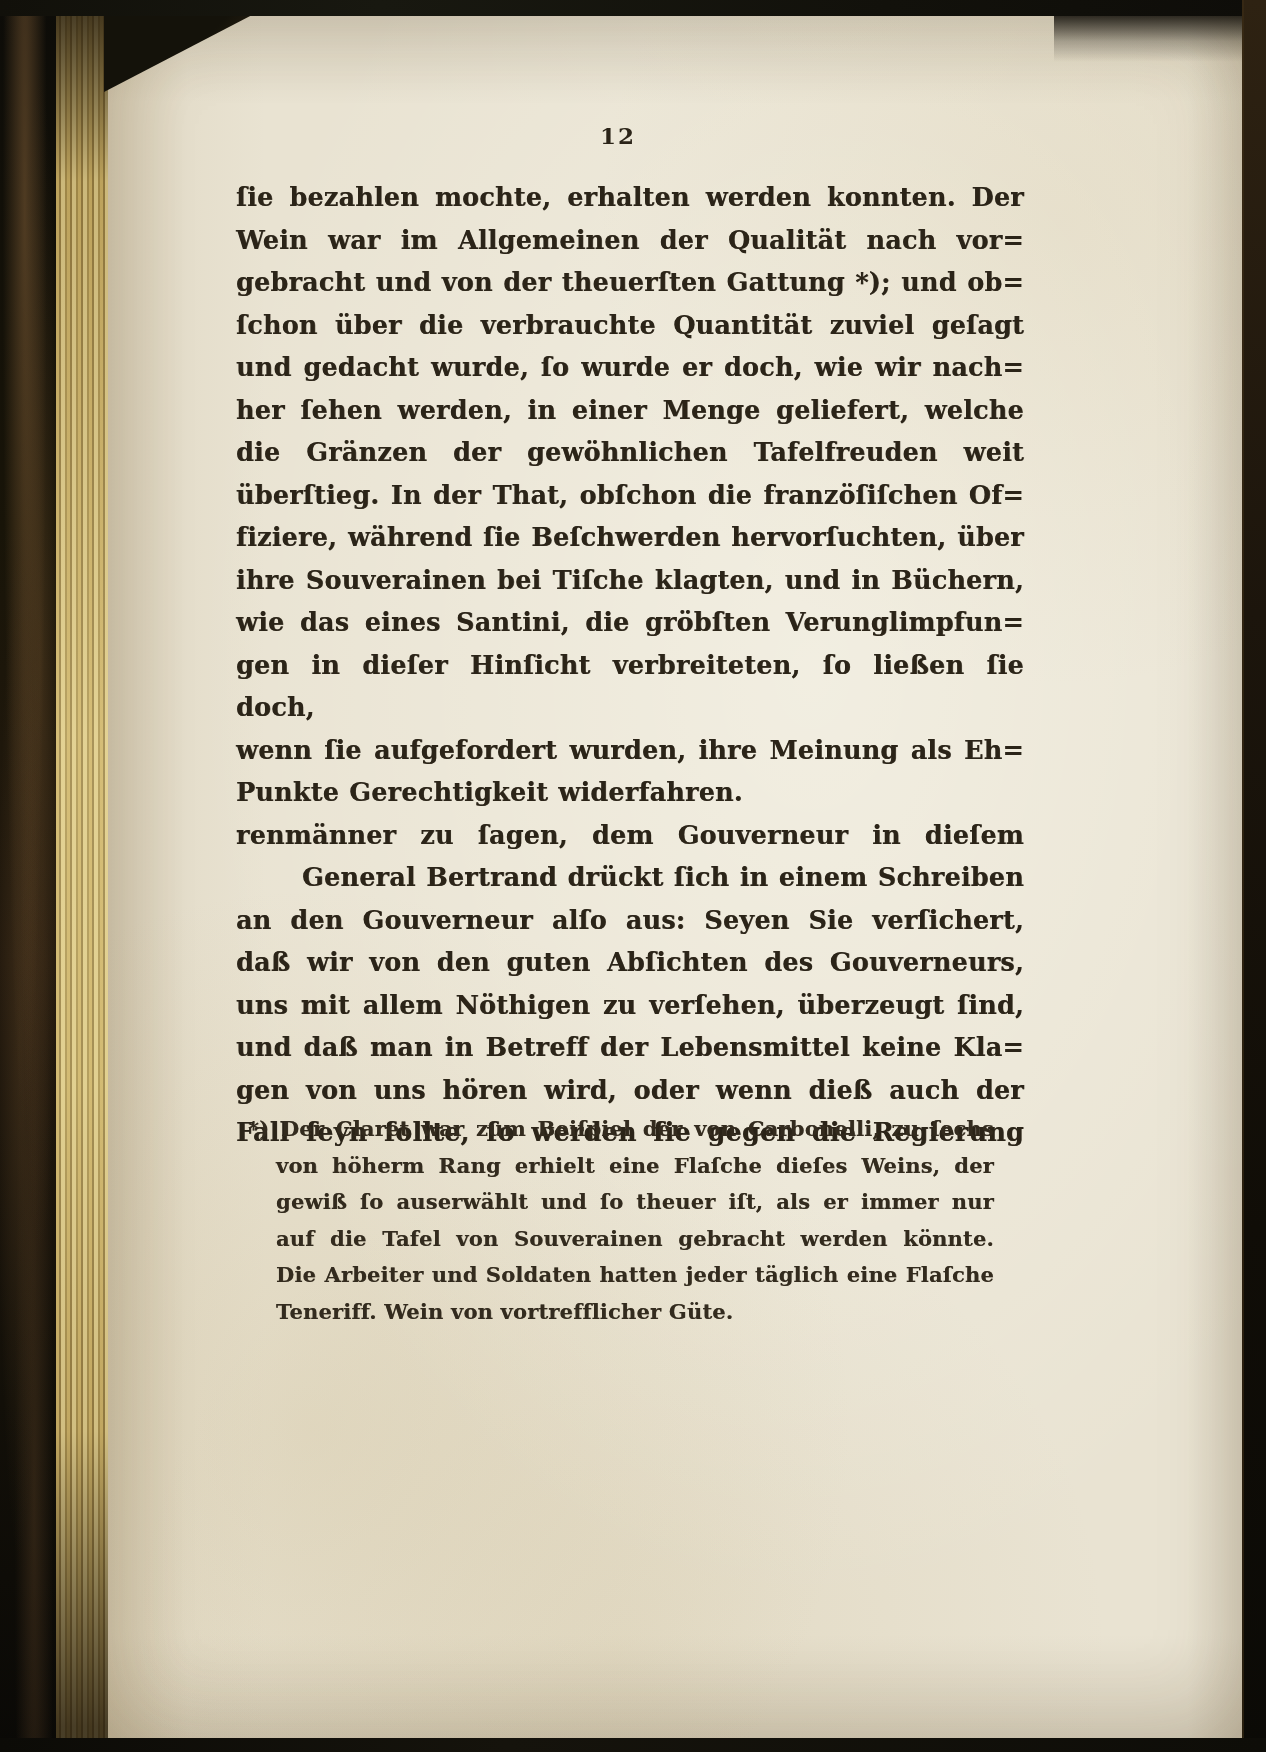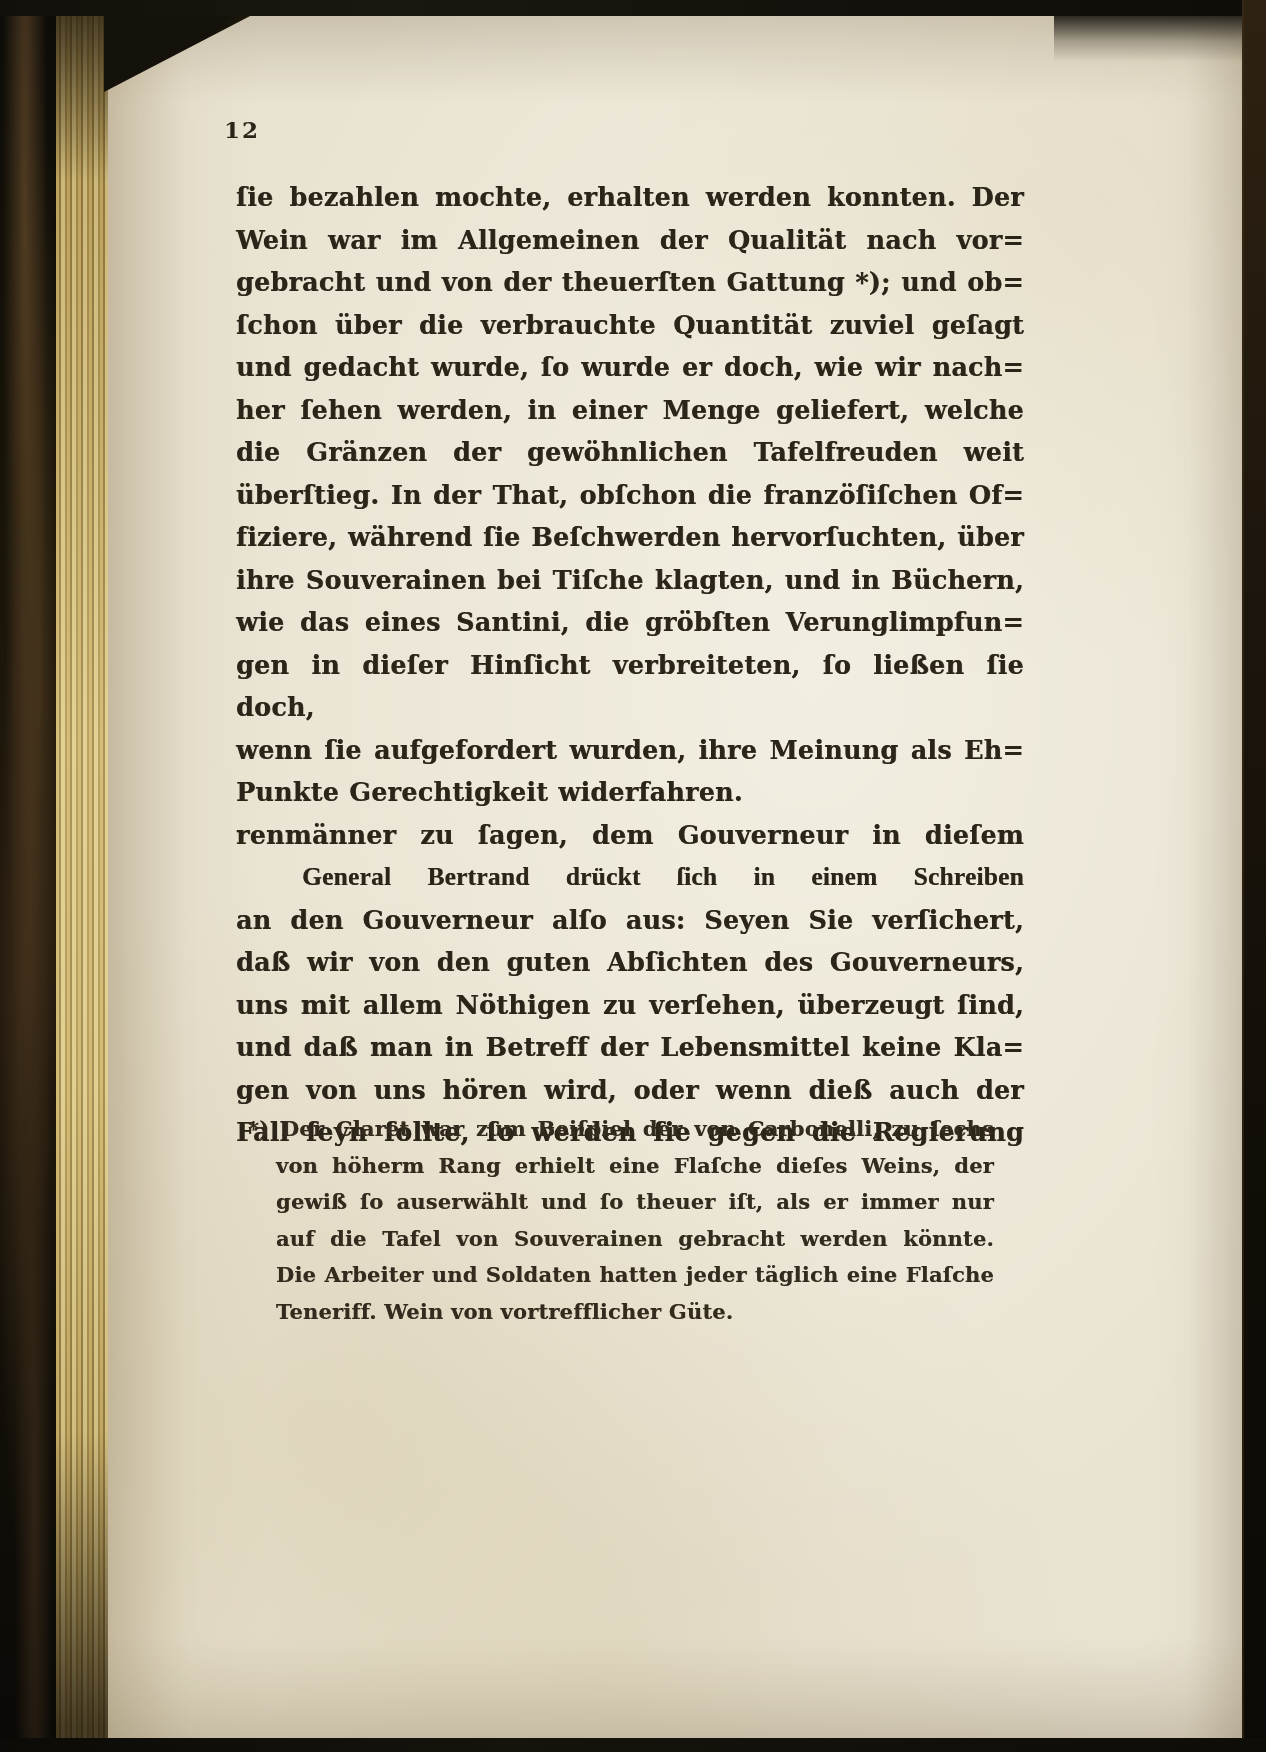"12" .pagenum { text-align: left -> center; top: 100px -> 106px }
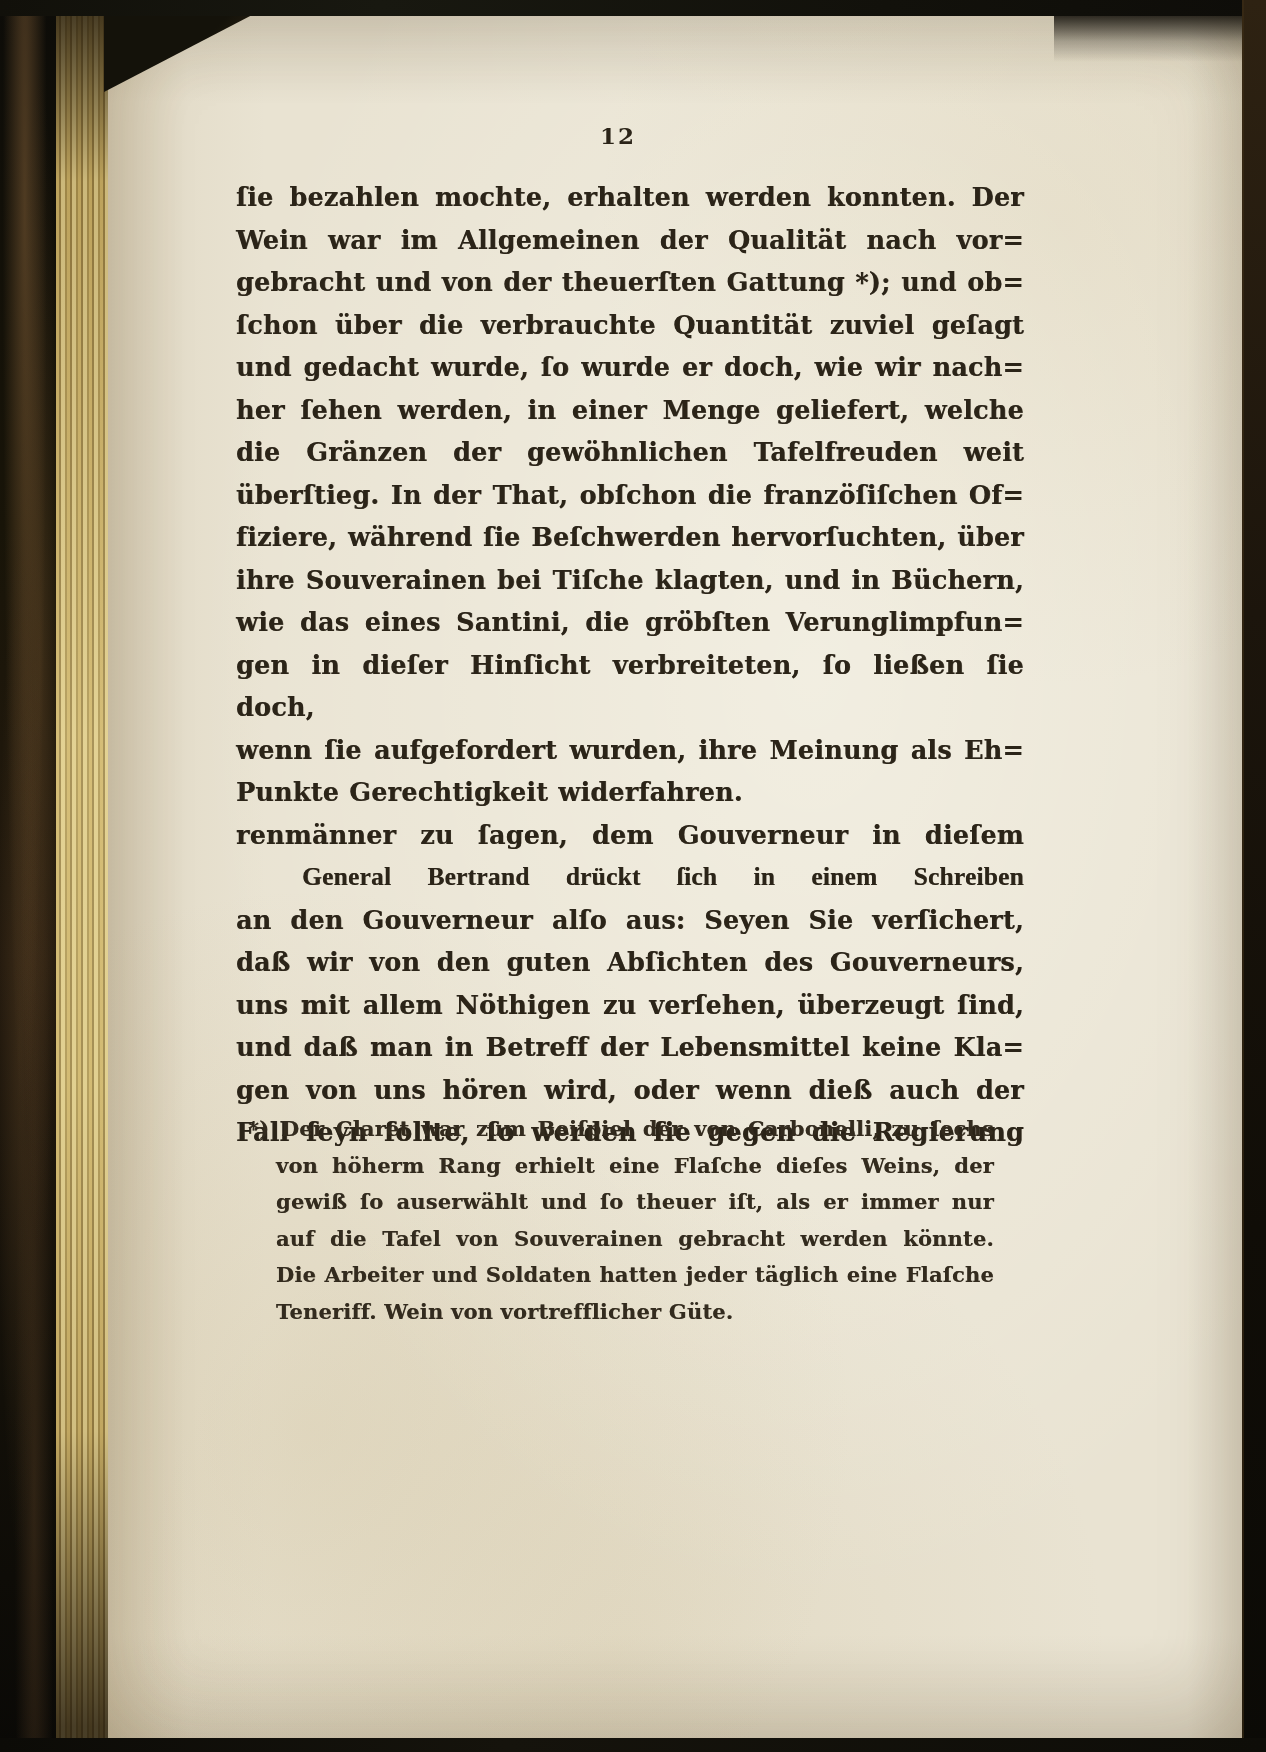"General Bertrand drückt ſich in" .line.indent { font-family: Liberation Serif, serif -> none }
